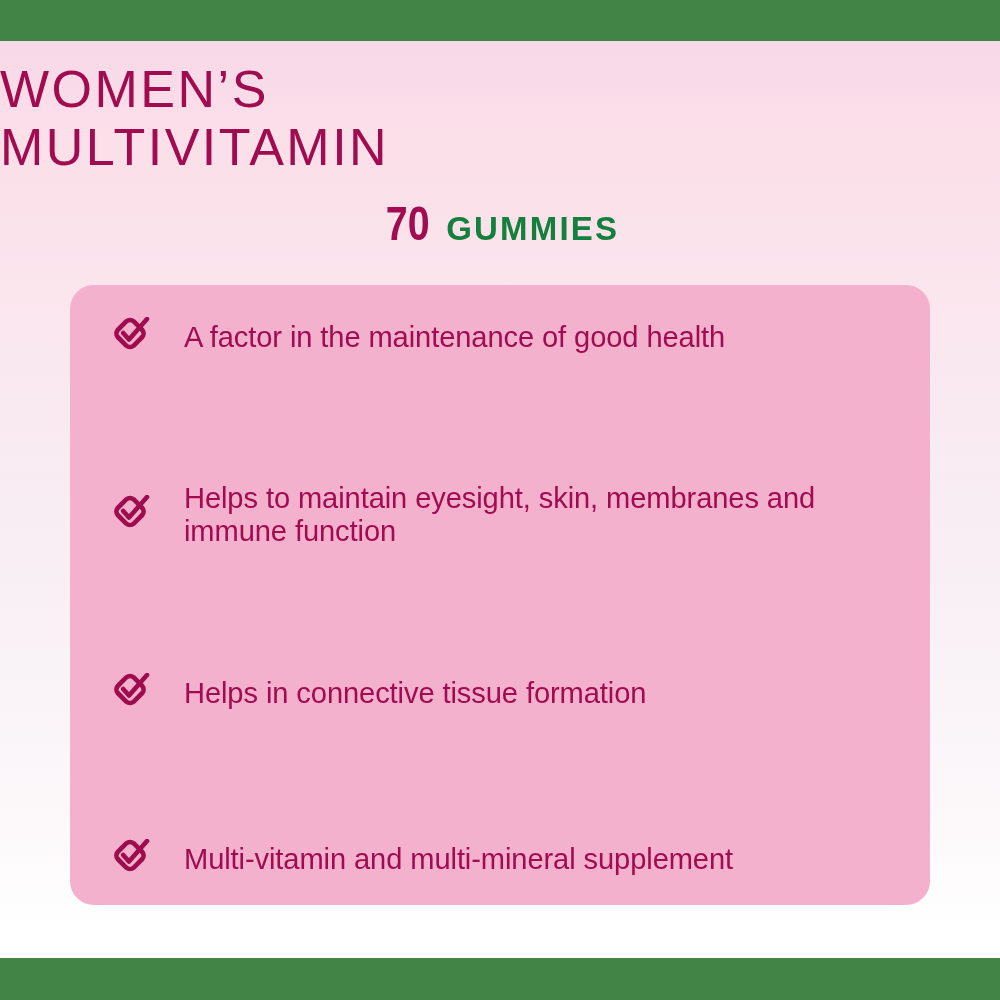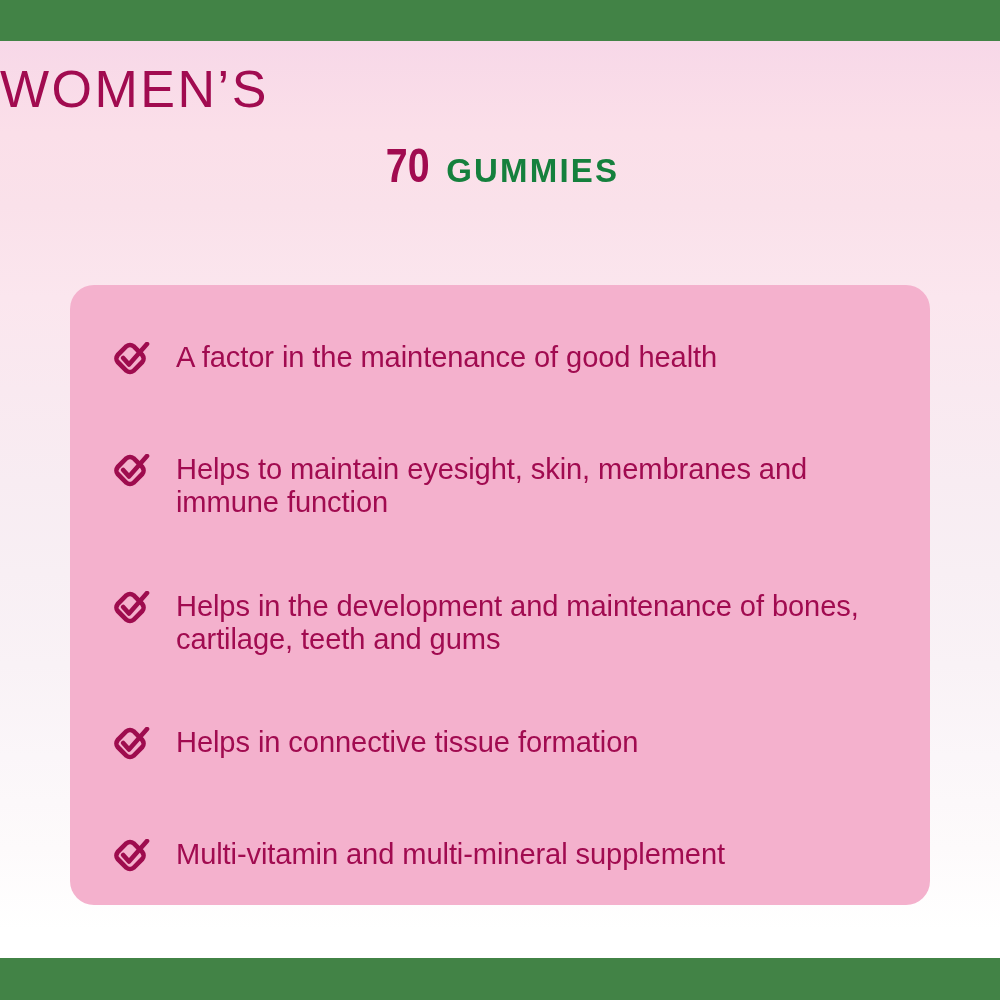"MULTIVITAMIN" div.title-line { html: none -> <div>MULTIVITAMIN</div> }
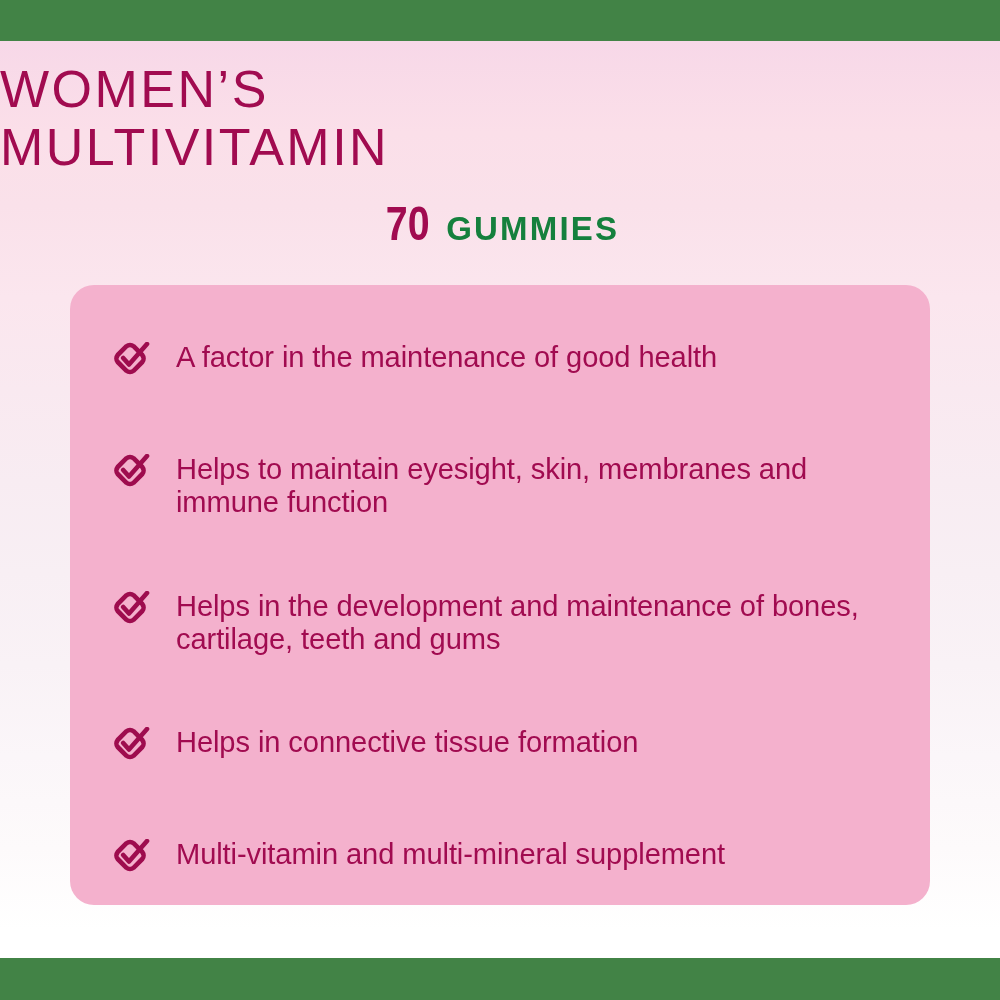"A factor in the maintenance" .benefit { align-items: flex-start -> center; gap: 24px -> 32px; margin-top: 25px -> none }
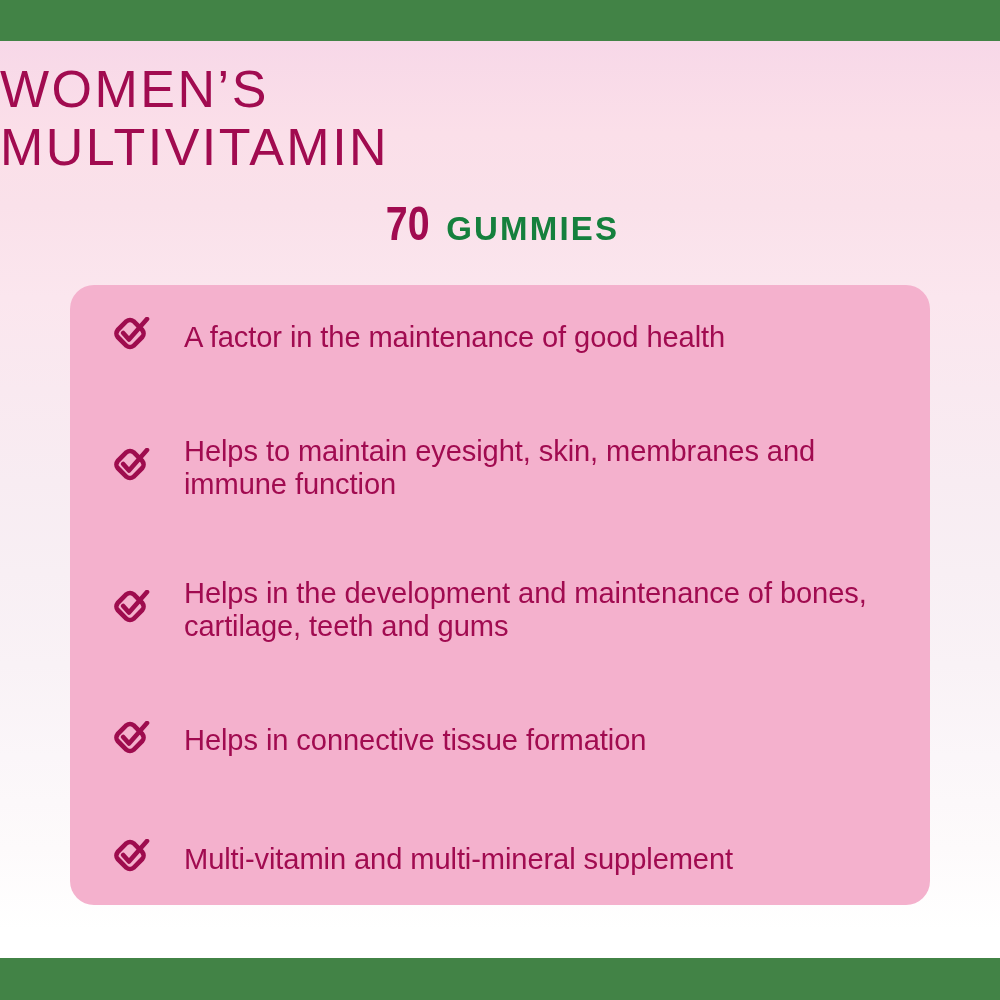"Helps in the development and" div.benefit { html: <div> <span> <svg> <g> <path></path> <path></path> </g> </svg> </span> <span>Helps in the development and maintenance of bones, cartilage, teeth and gums</span> </div> -> none }
